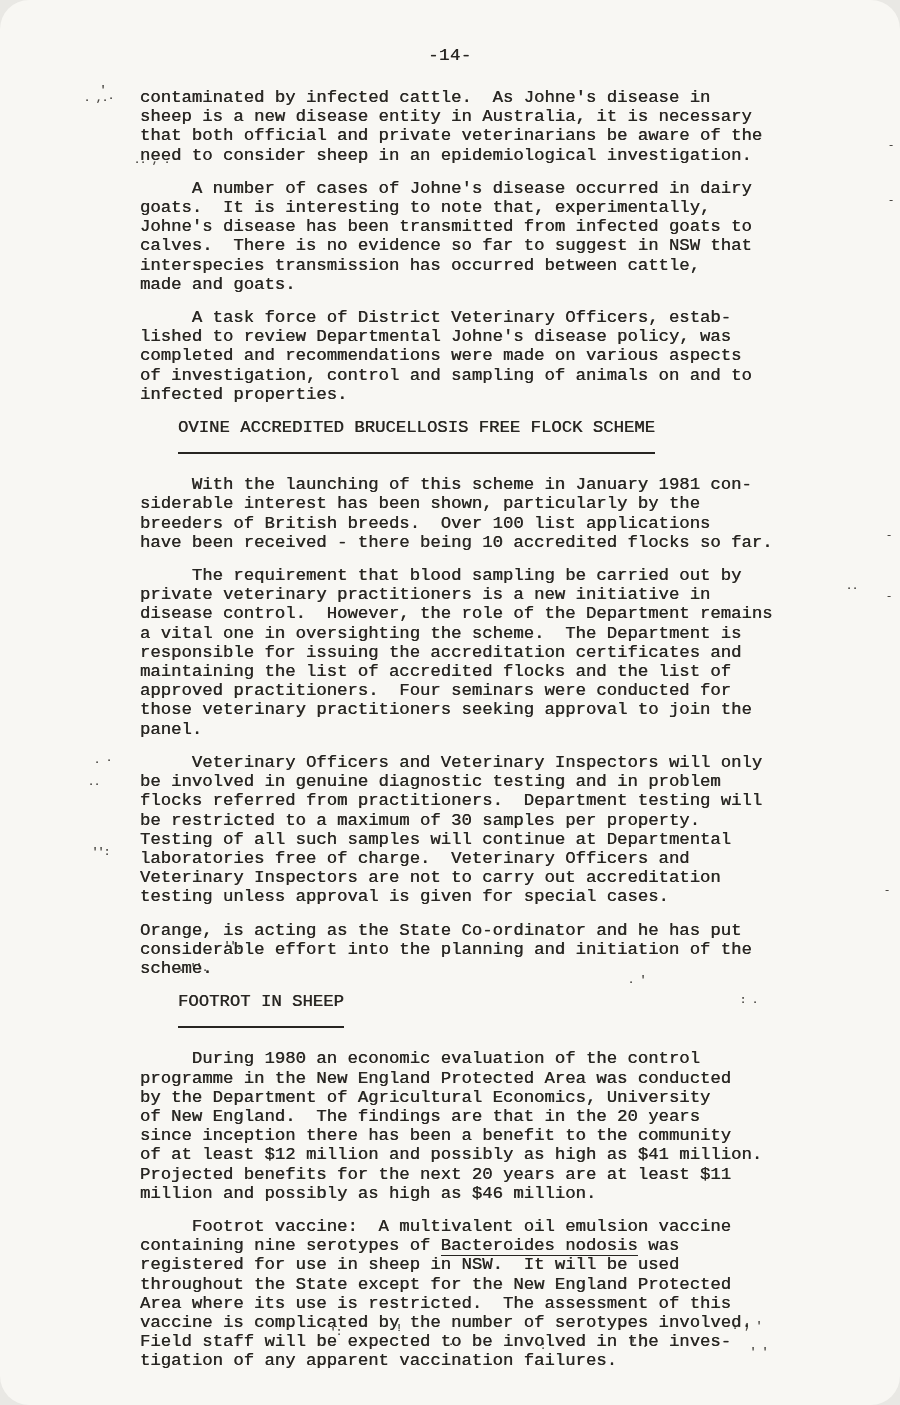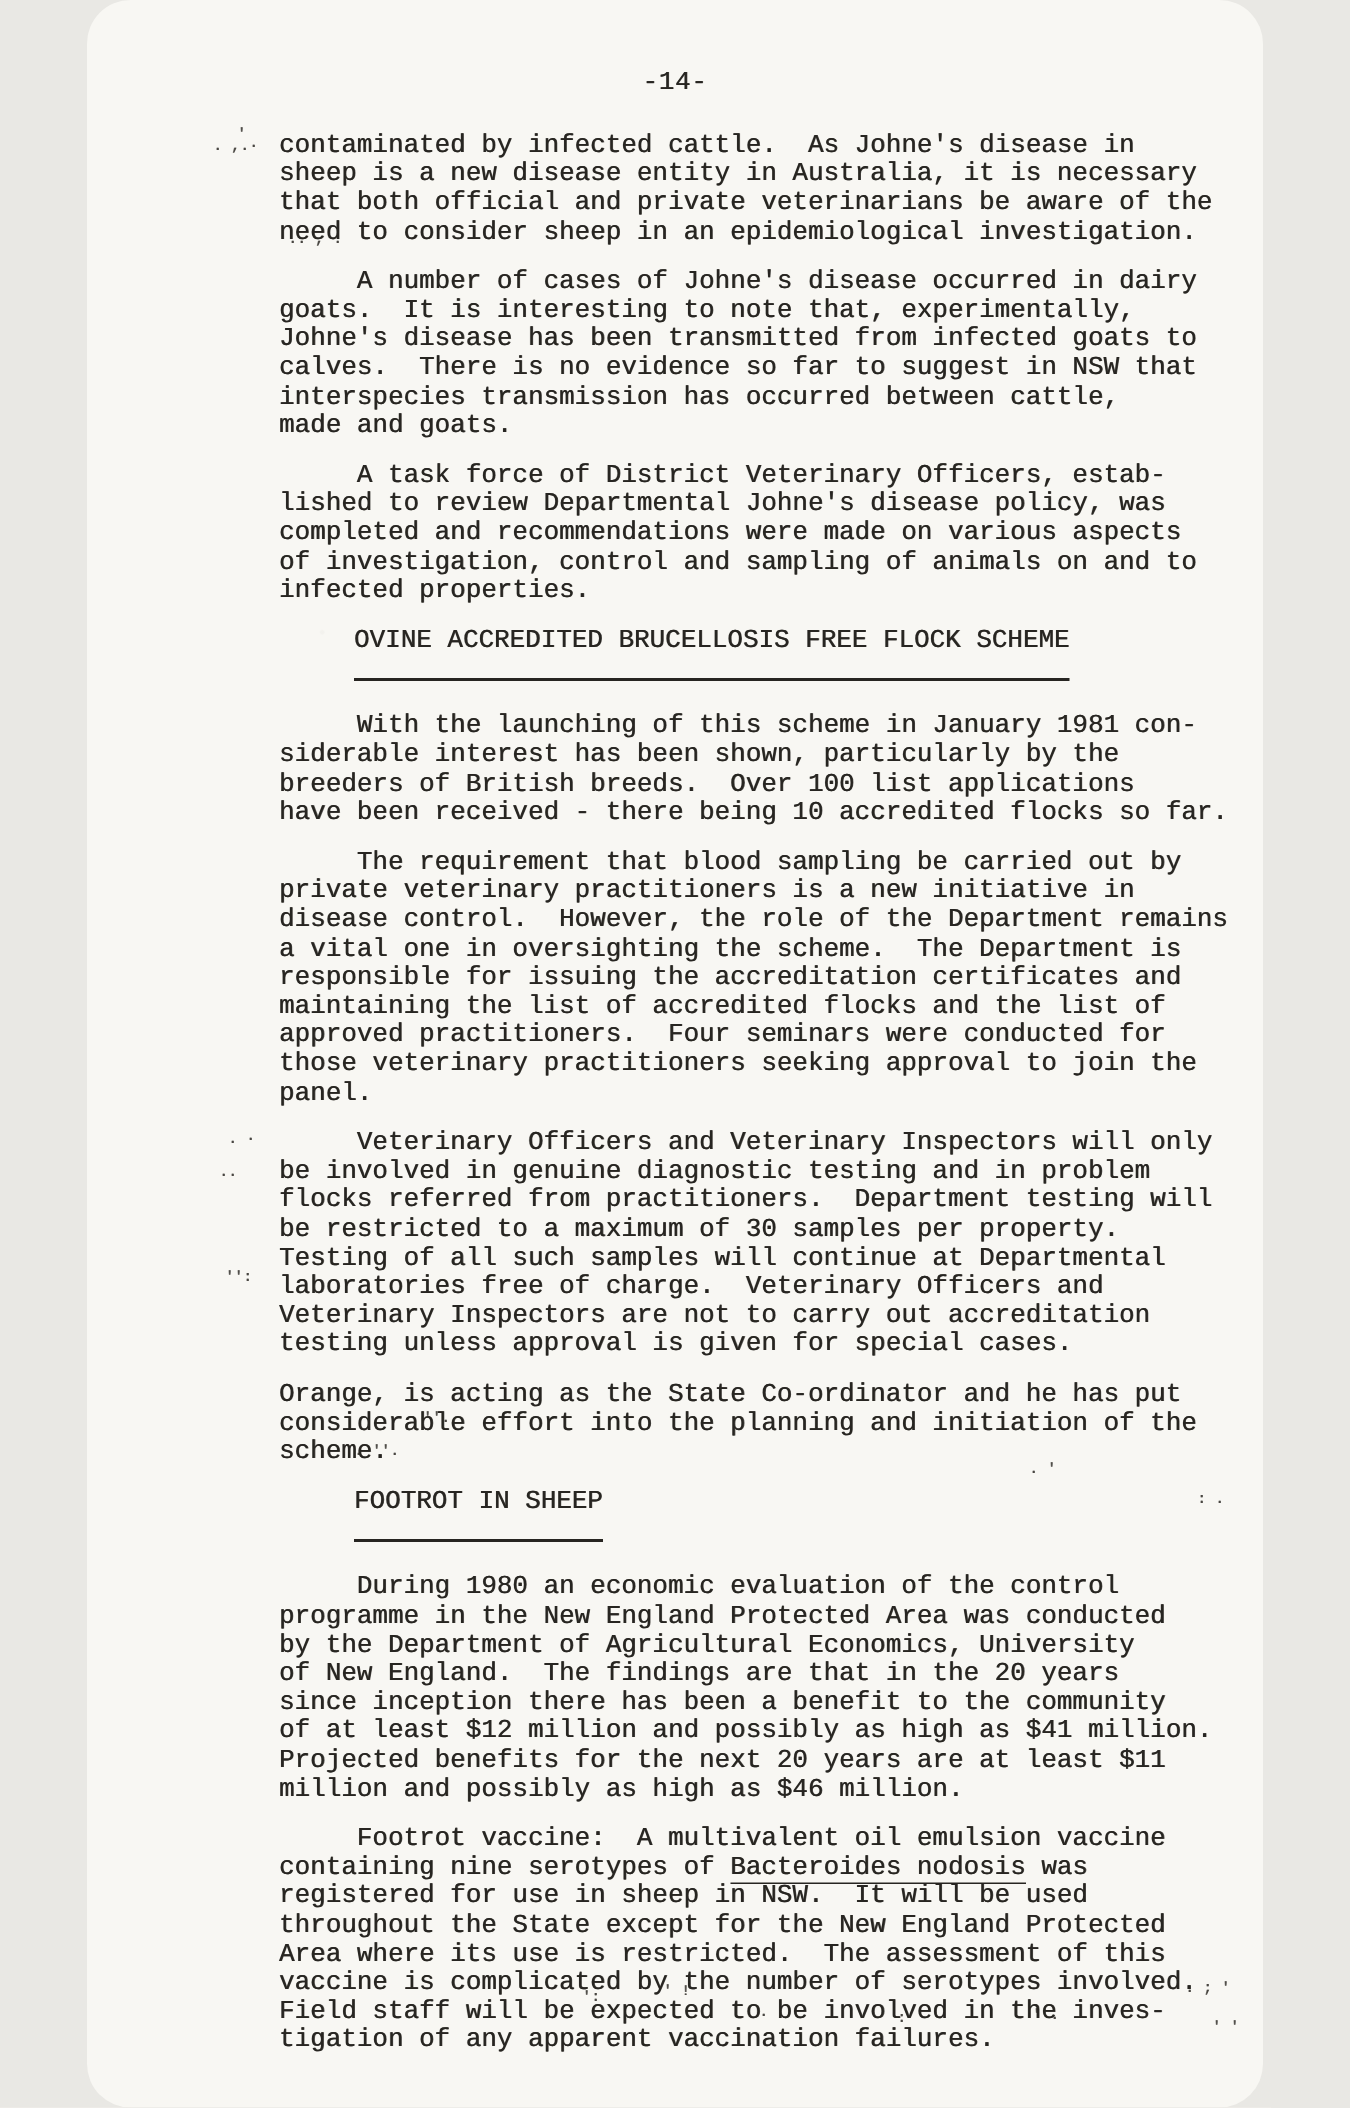"-14-" .page { width: 784px -> 900px }
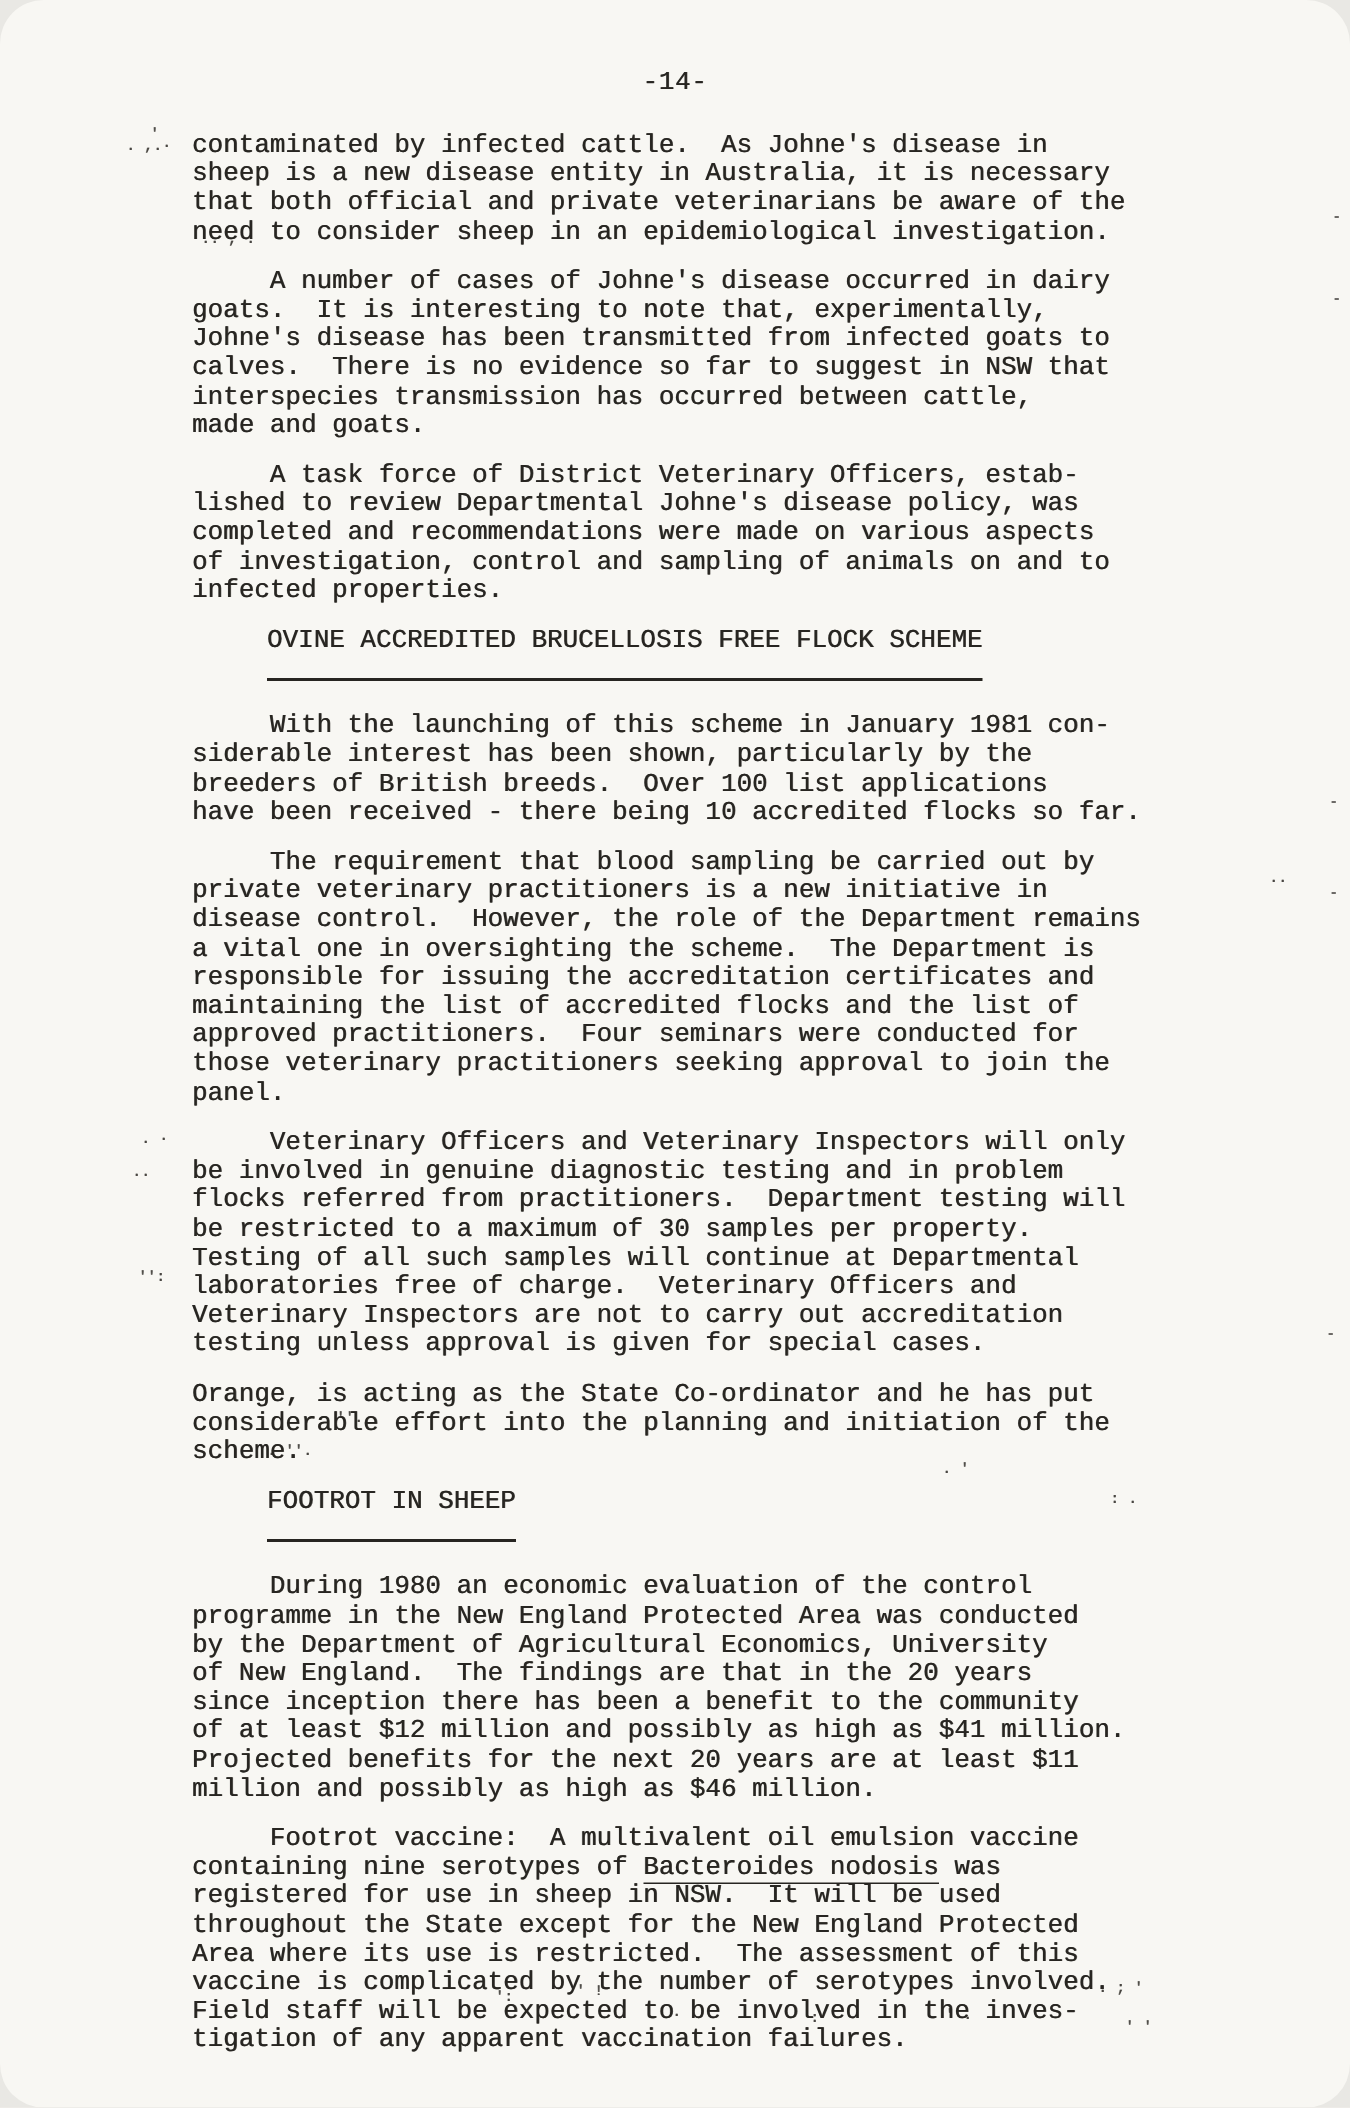"contaminated by infected cattle. As" .line { margin-left: none -> 12px }
